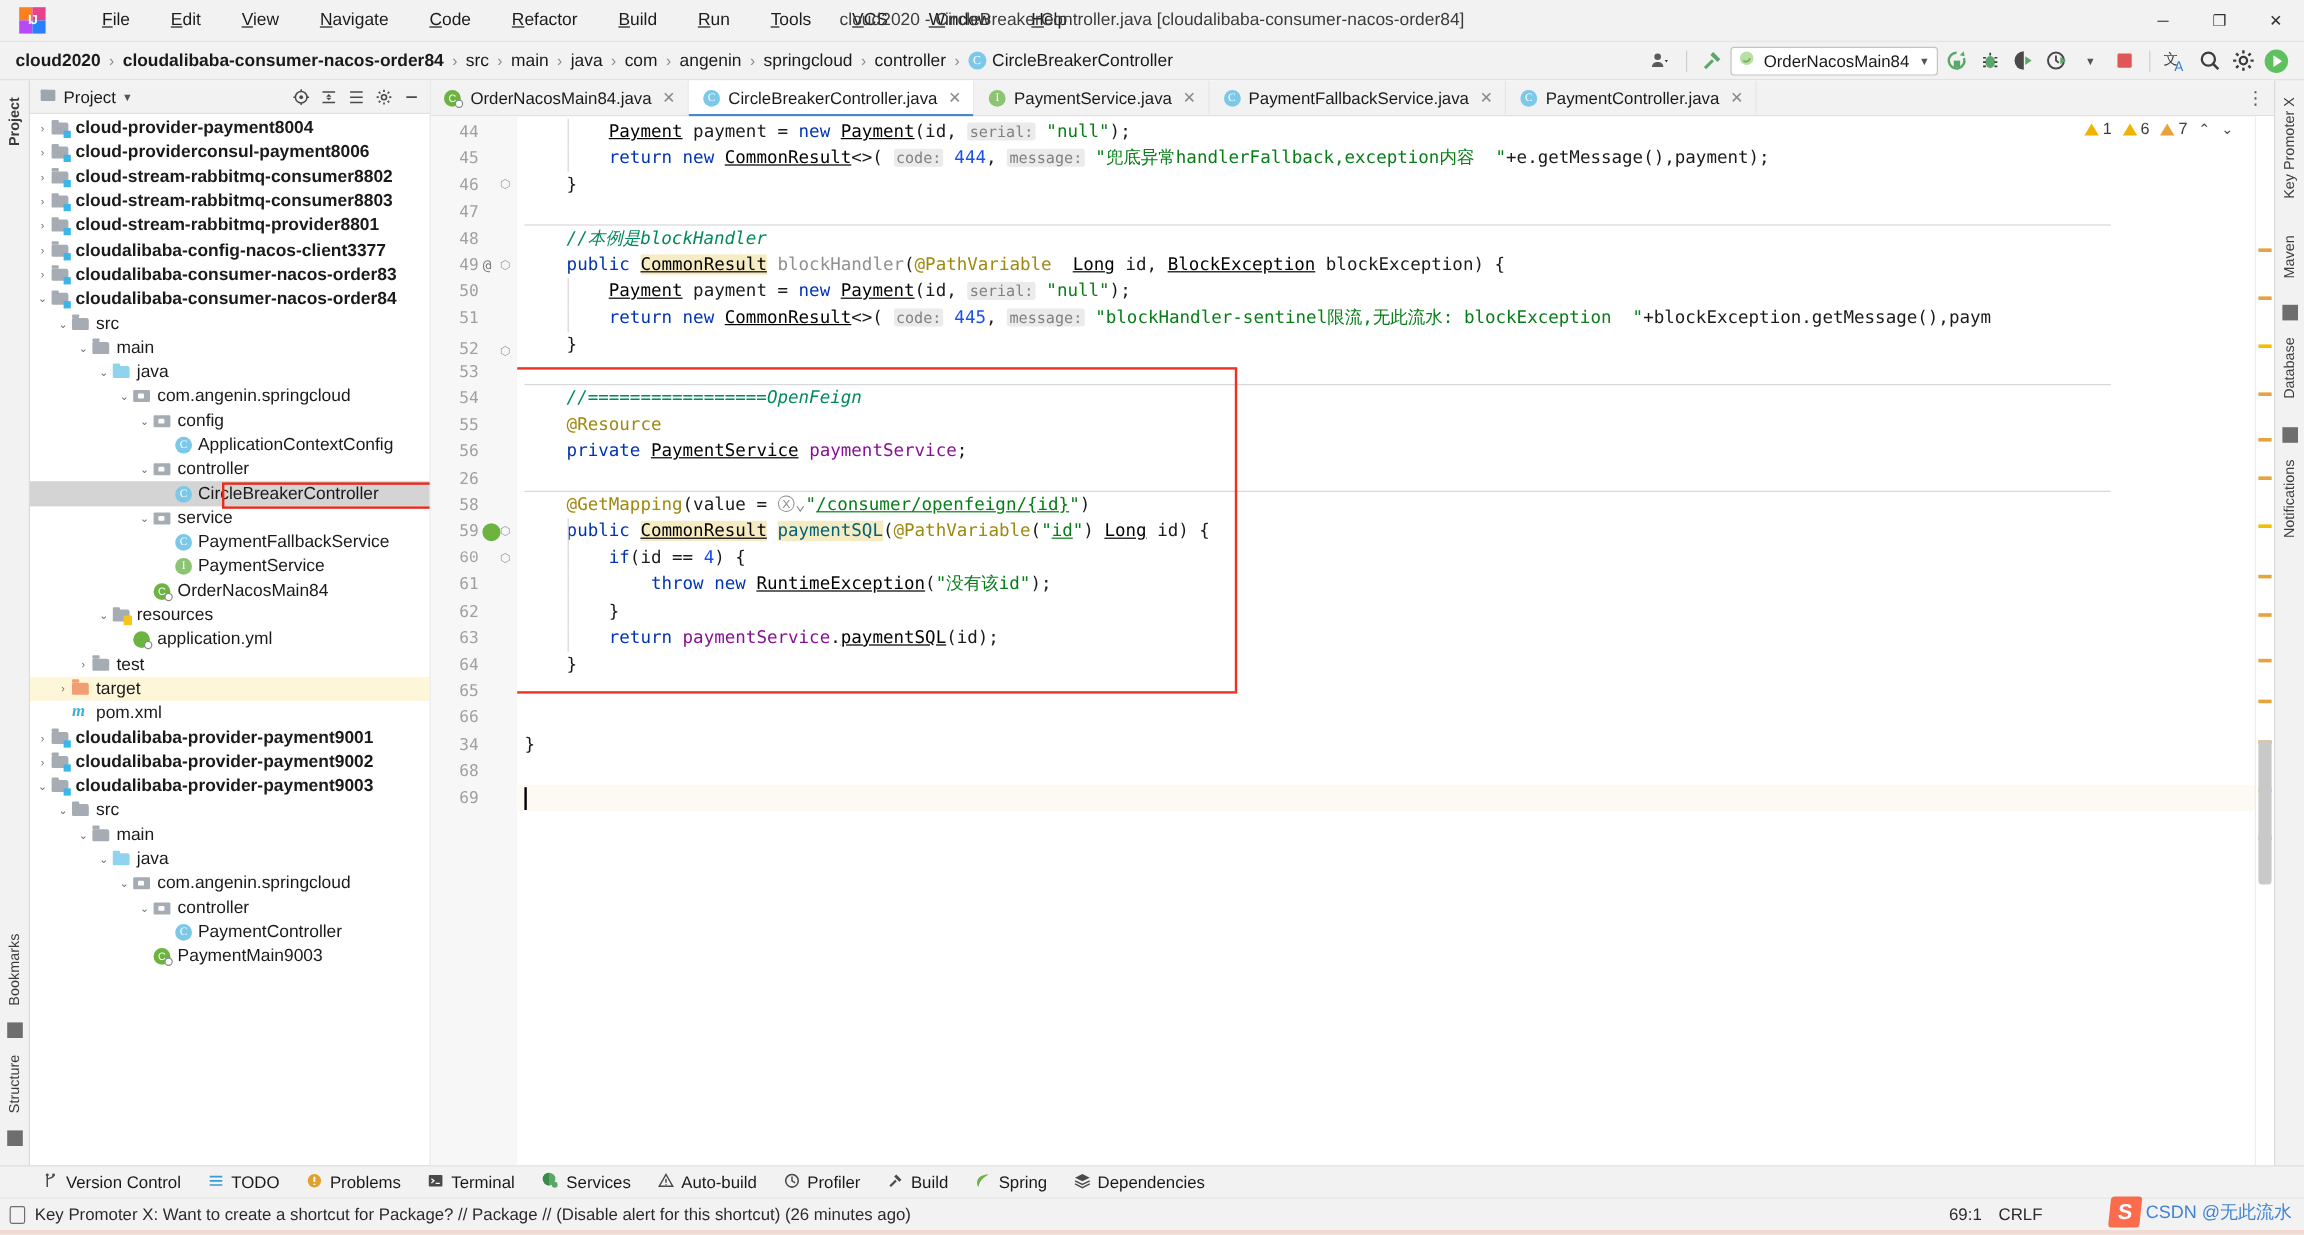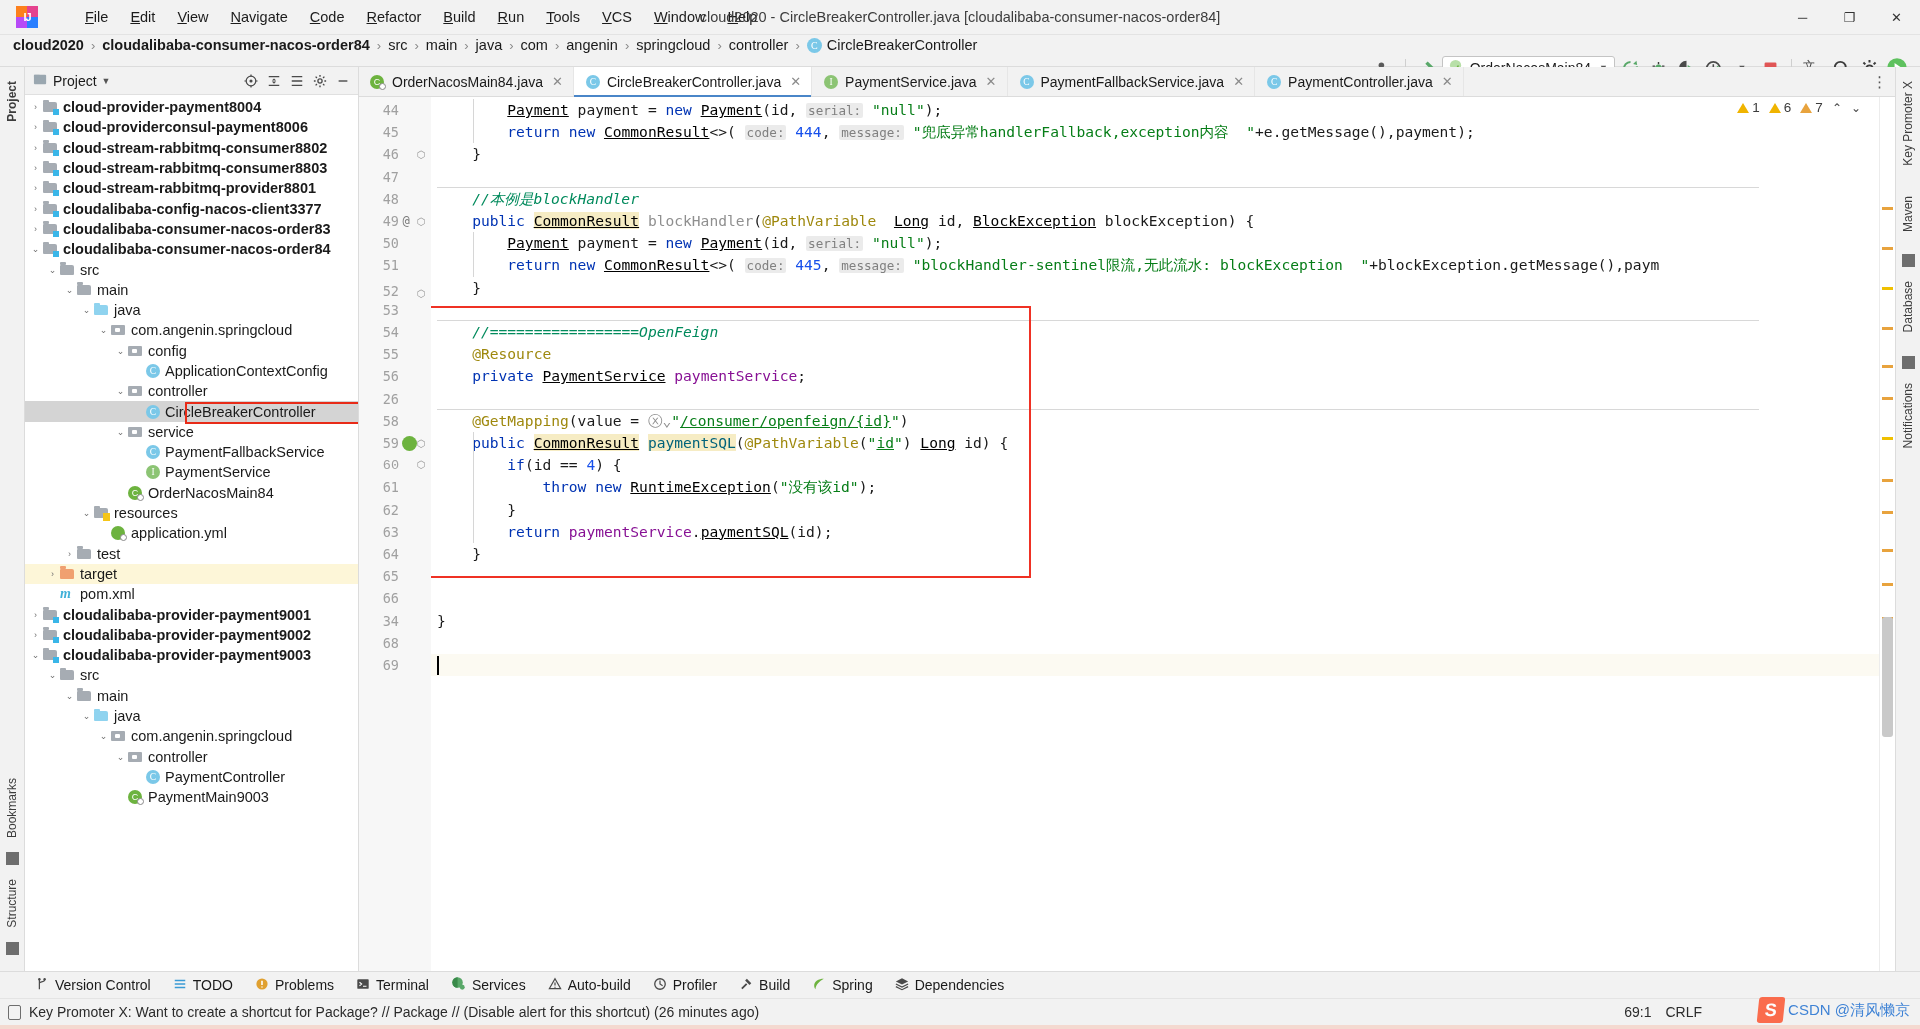"File" .menu { gap: 0px -> 12px }
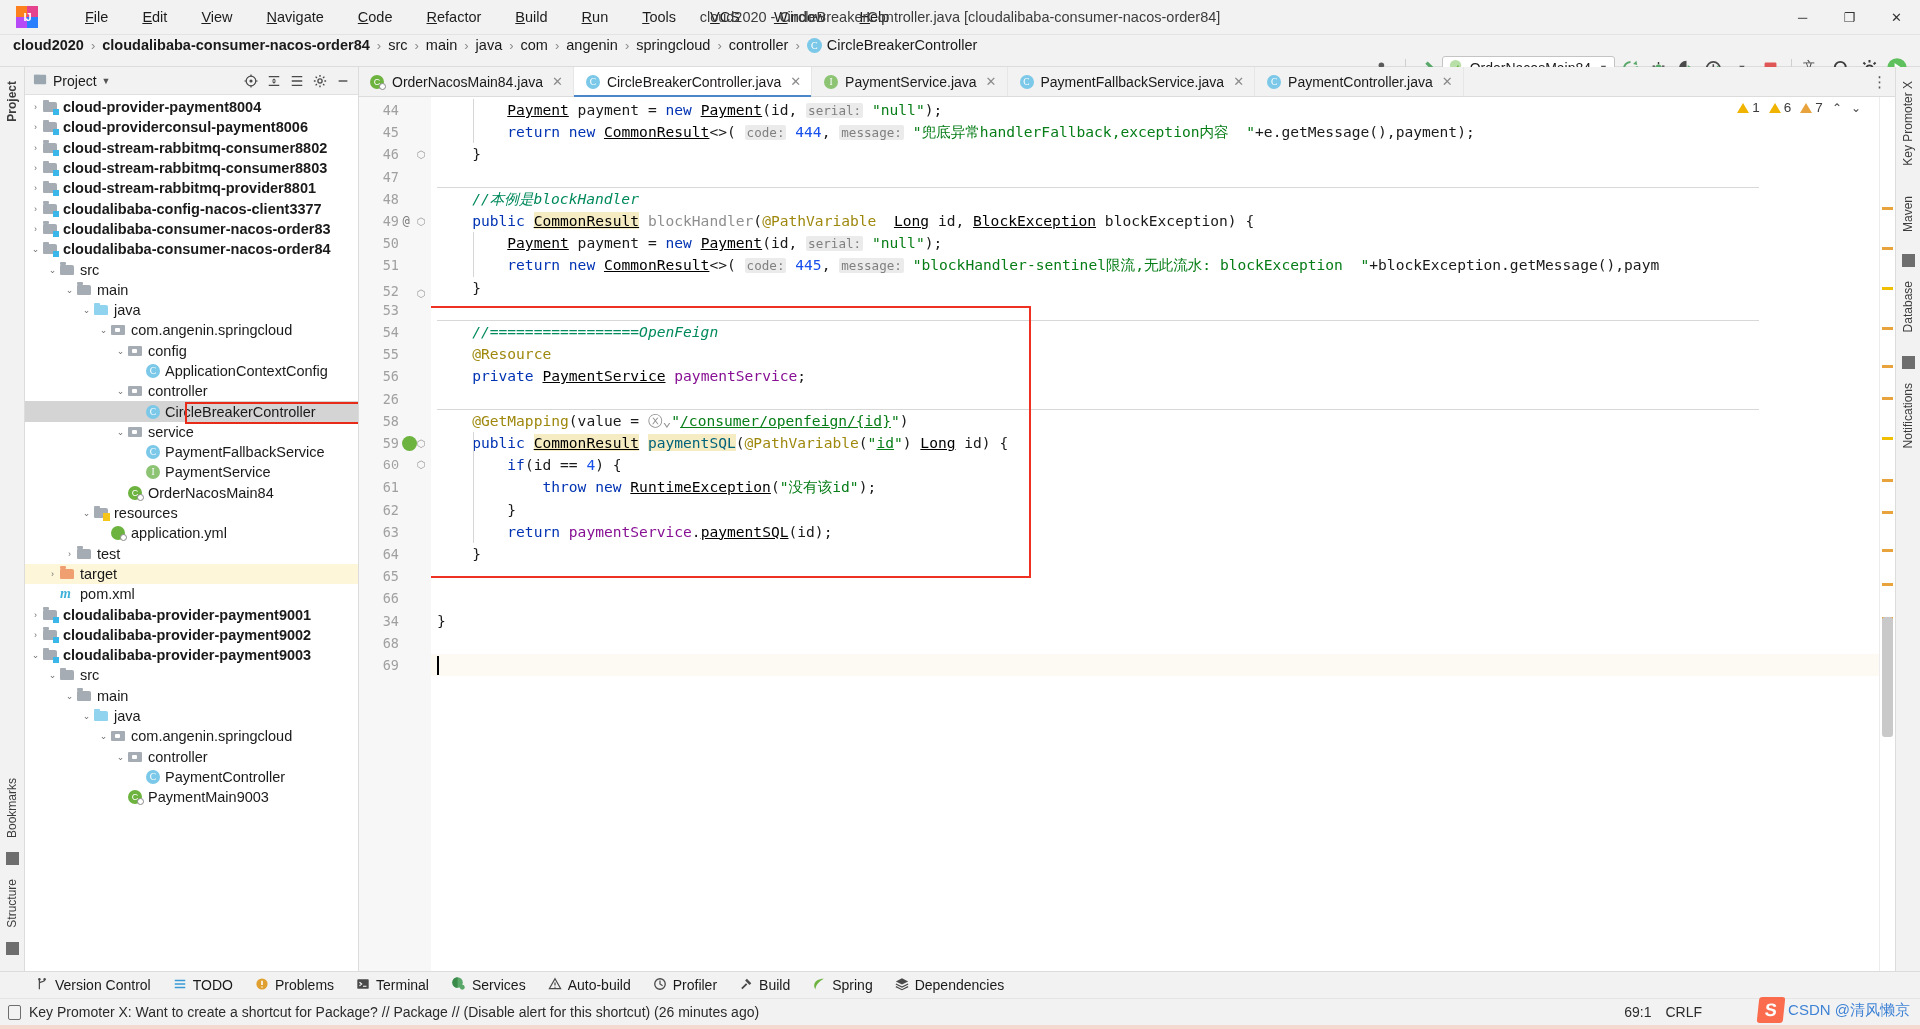"cloud2020" .navbar { flex-direction: column -> none }
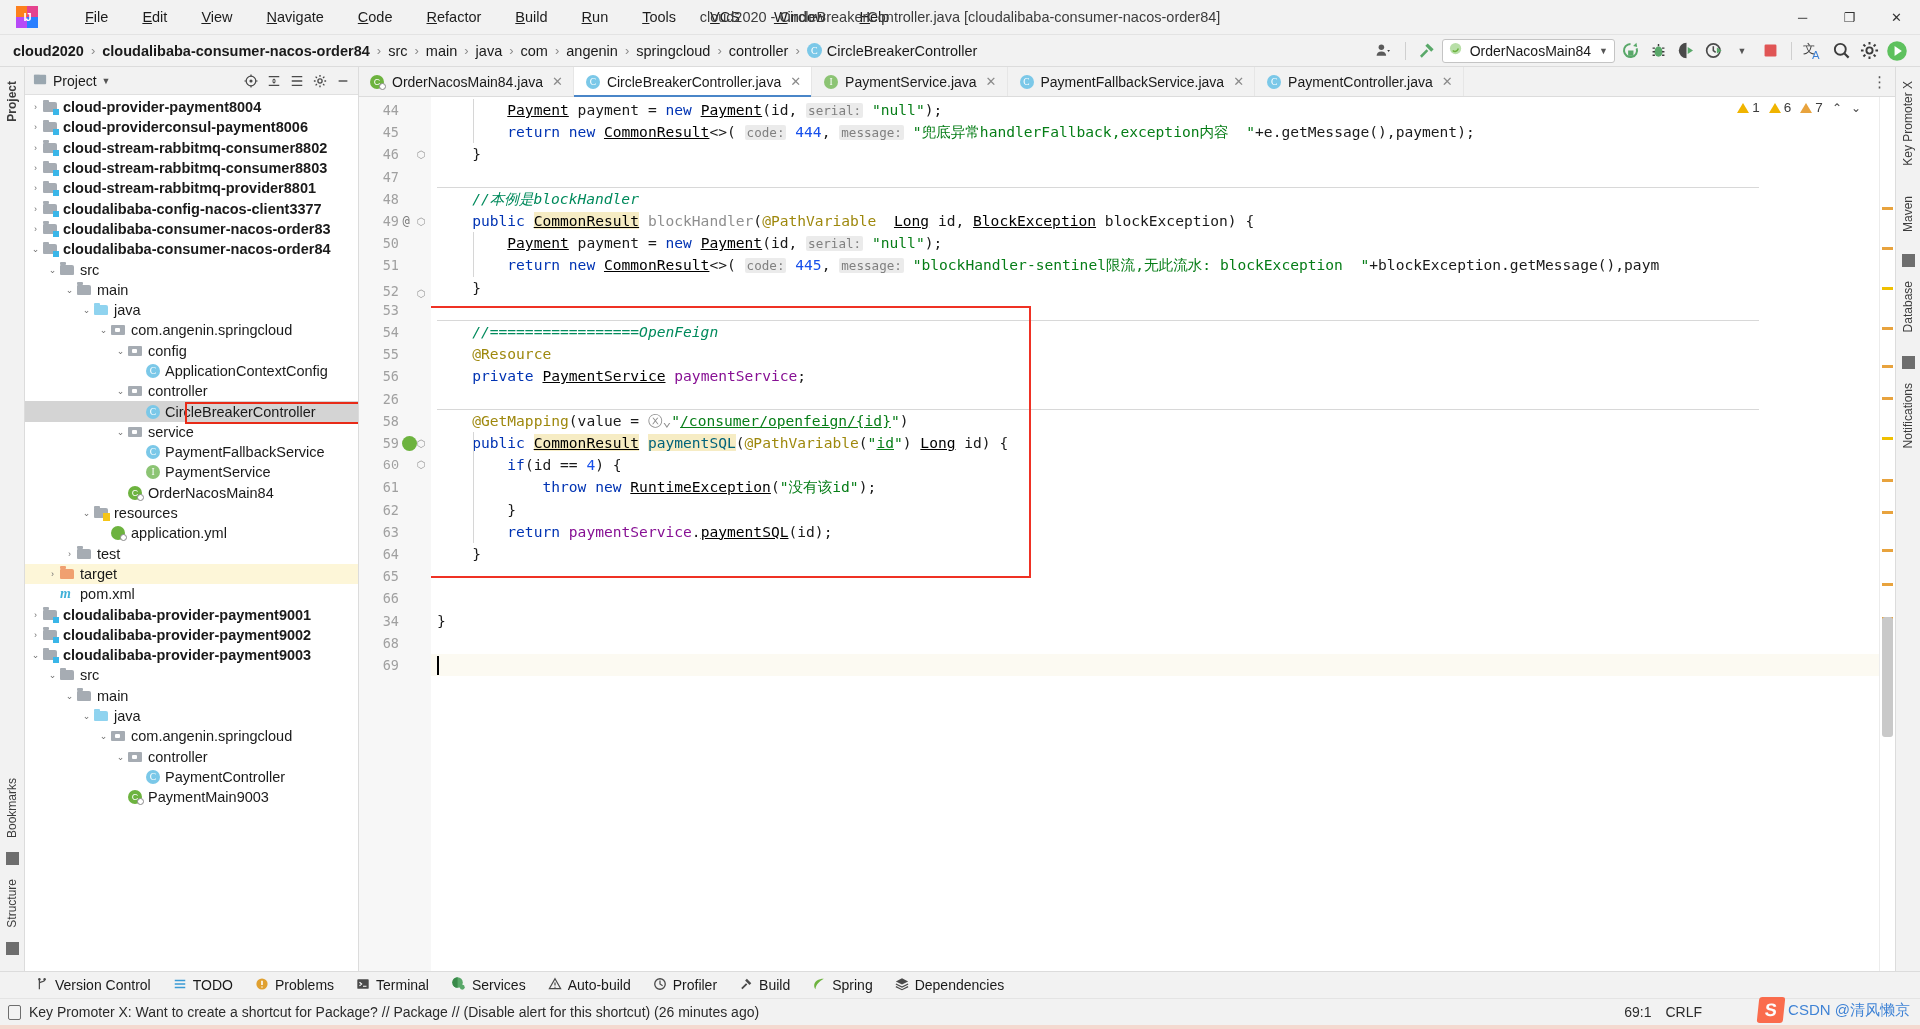"CSDN @清风懒京" span { text: @清风懒京 -> @无此流水 }
